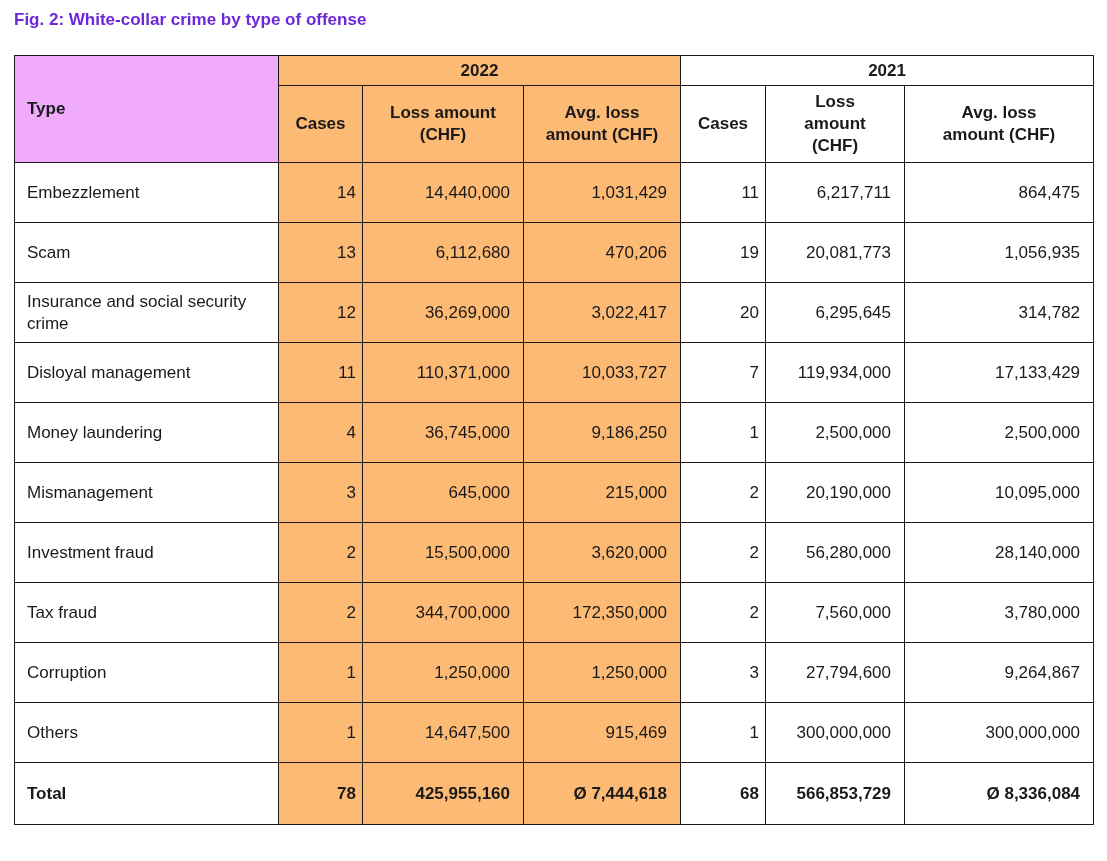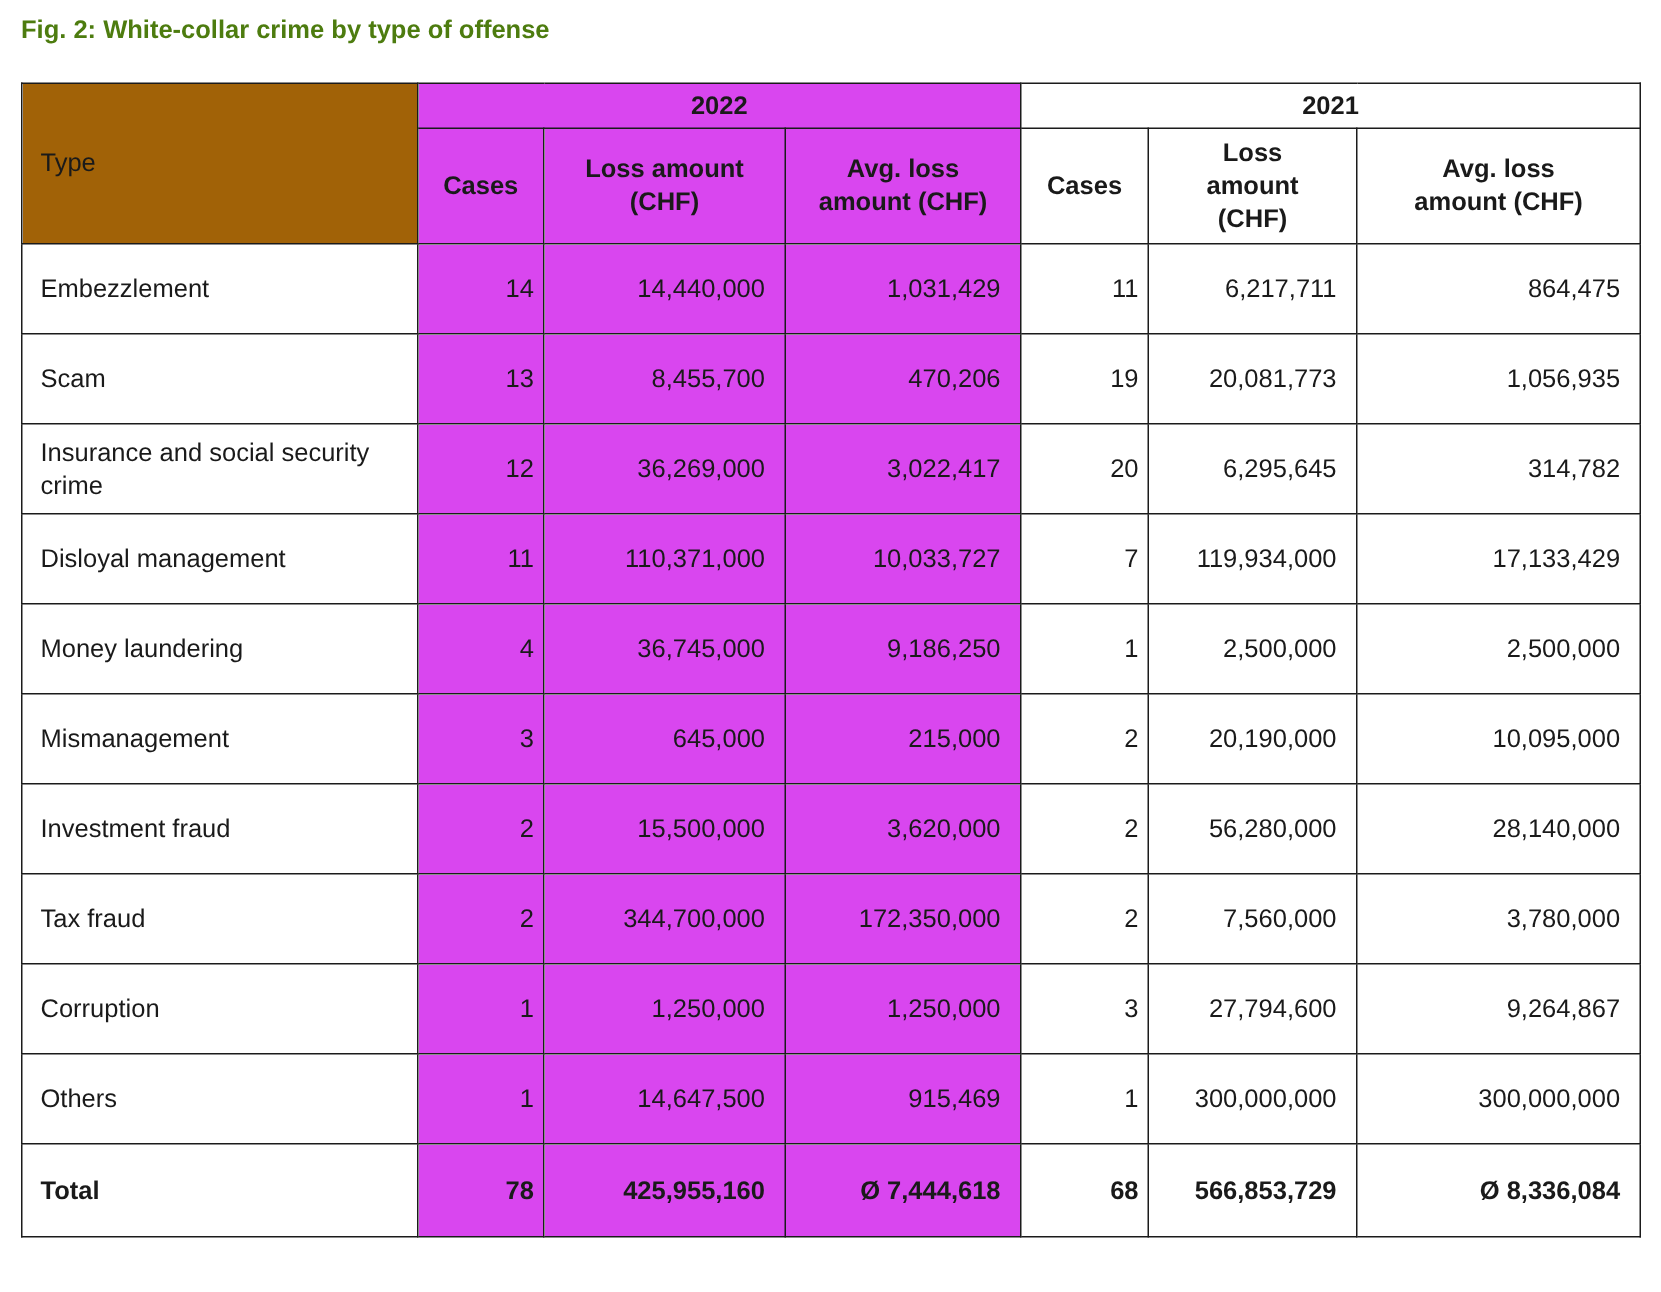"Fig. 2: White-collar crime by" .fig-title { color: #4d7c0f -> #6d28d9 }
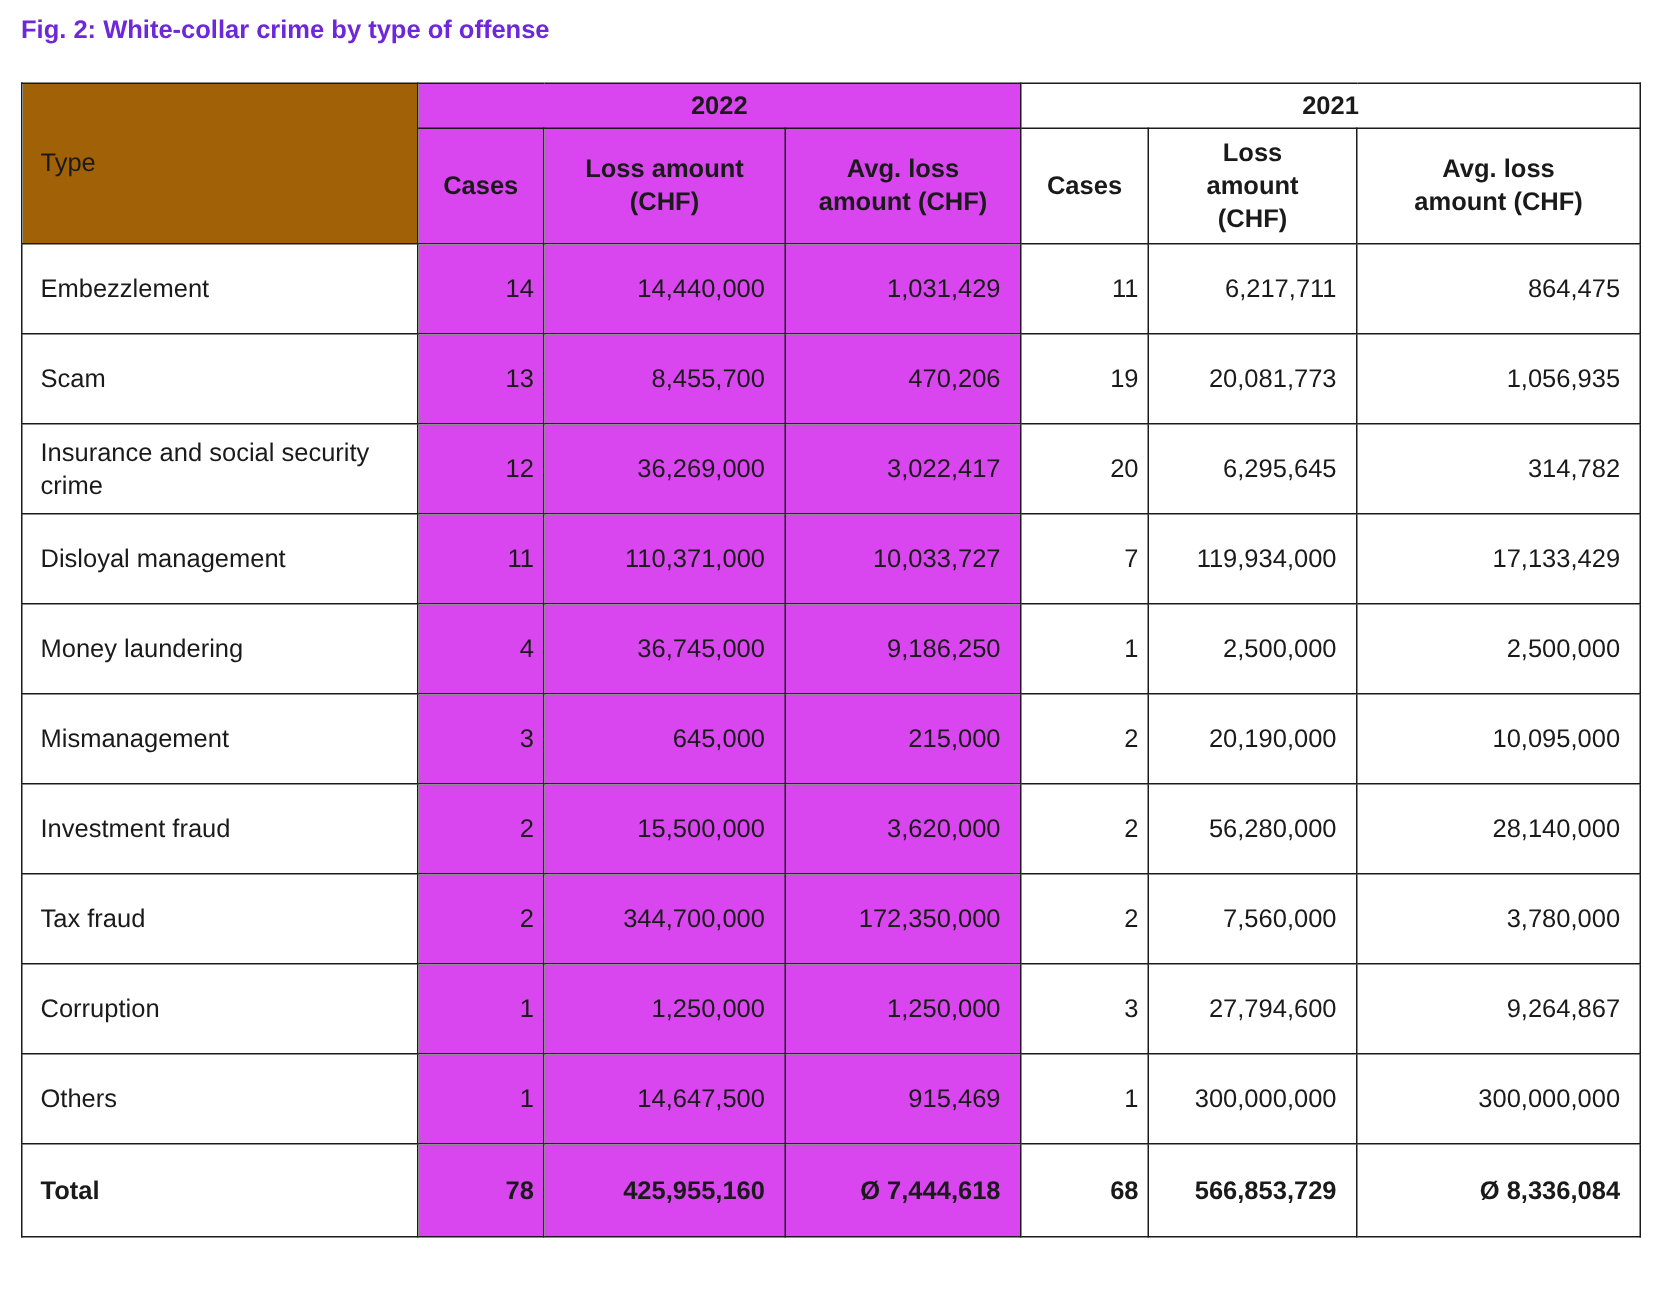"2022" .g22 { background: #d946ef -> #fdba74 }
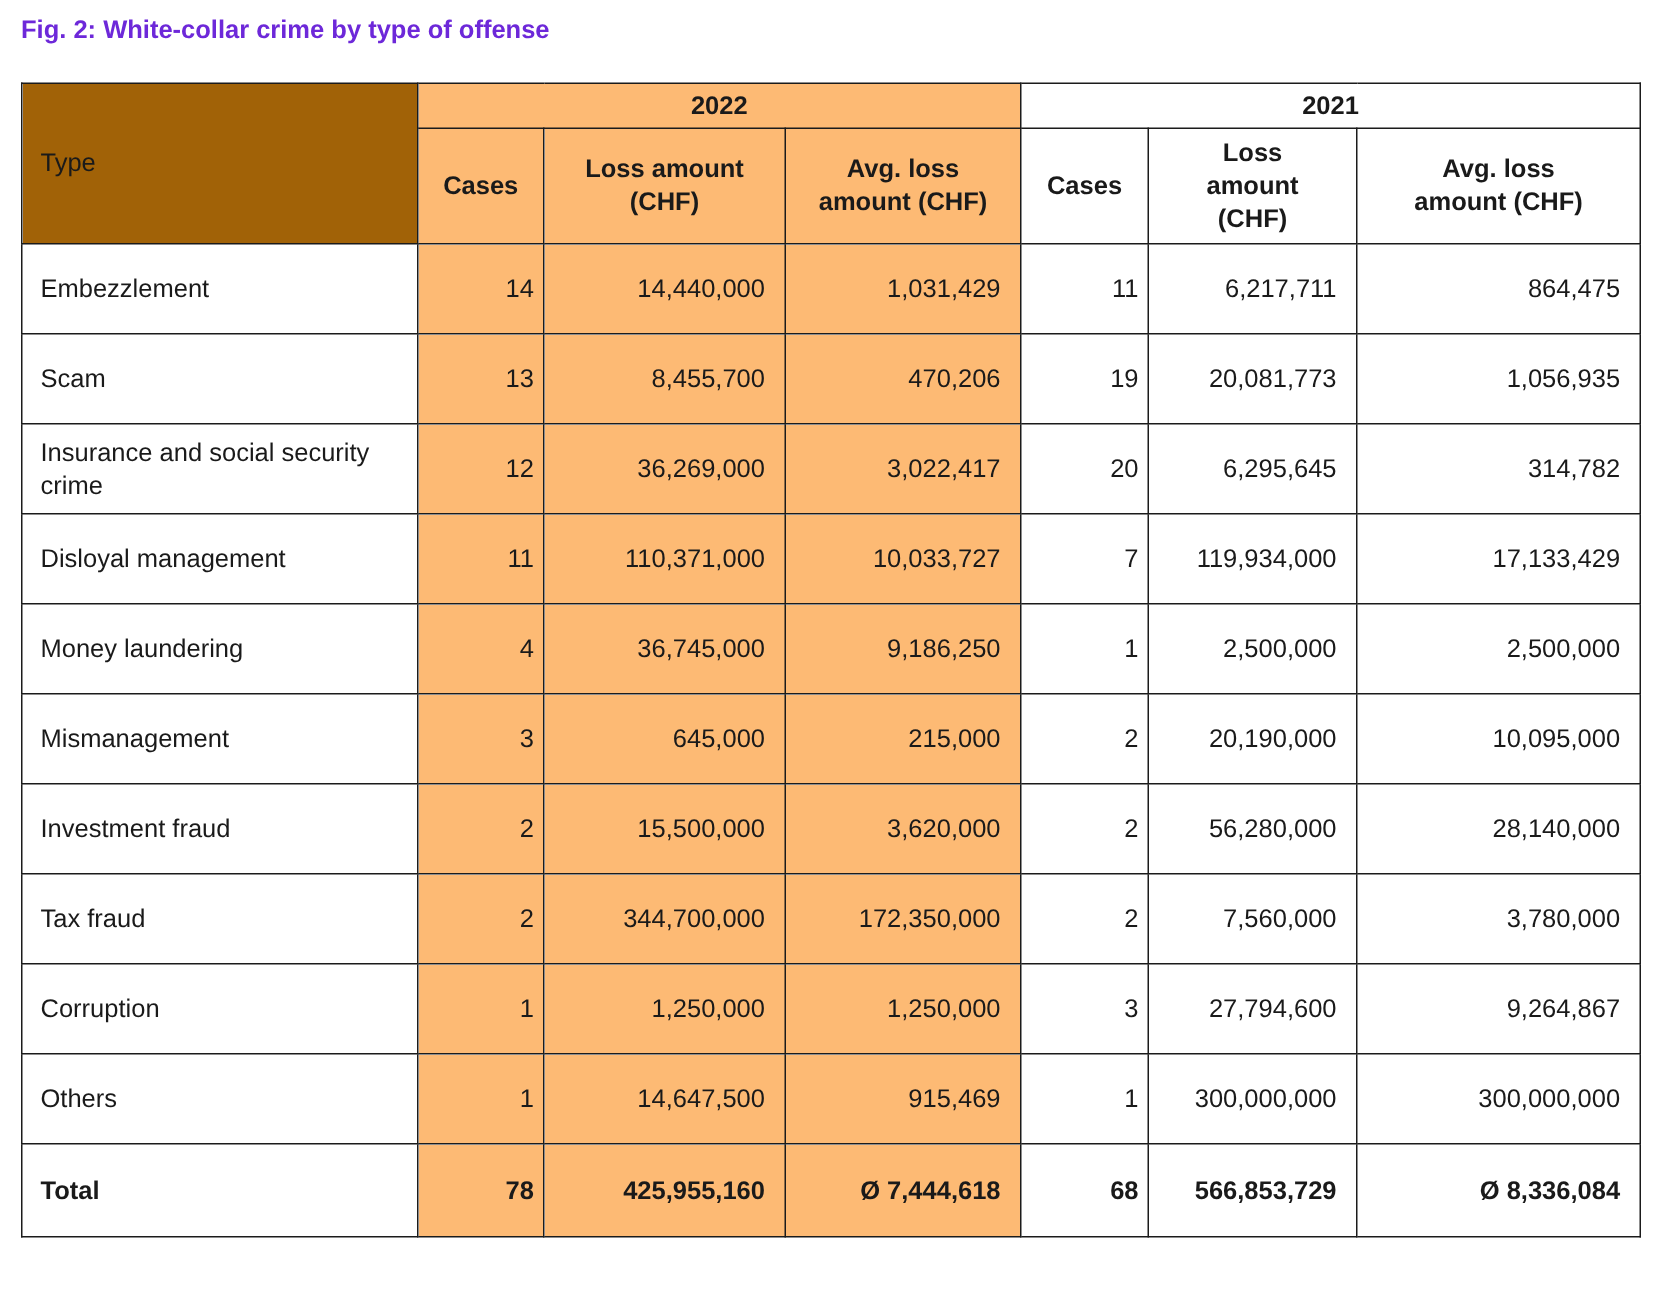"Type" th.type-th { background: #a16207 -> #f0abfc; font-weight: normal -> bold }
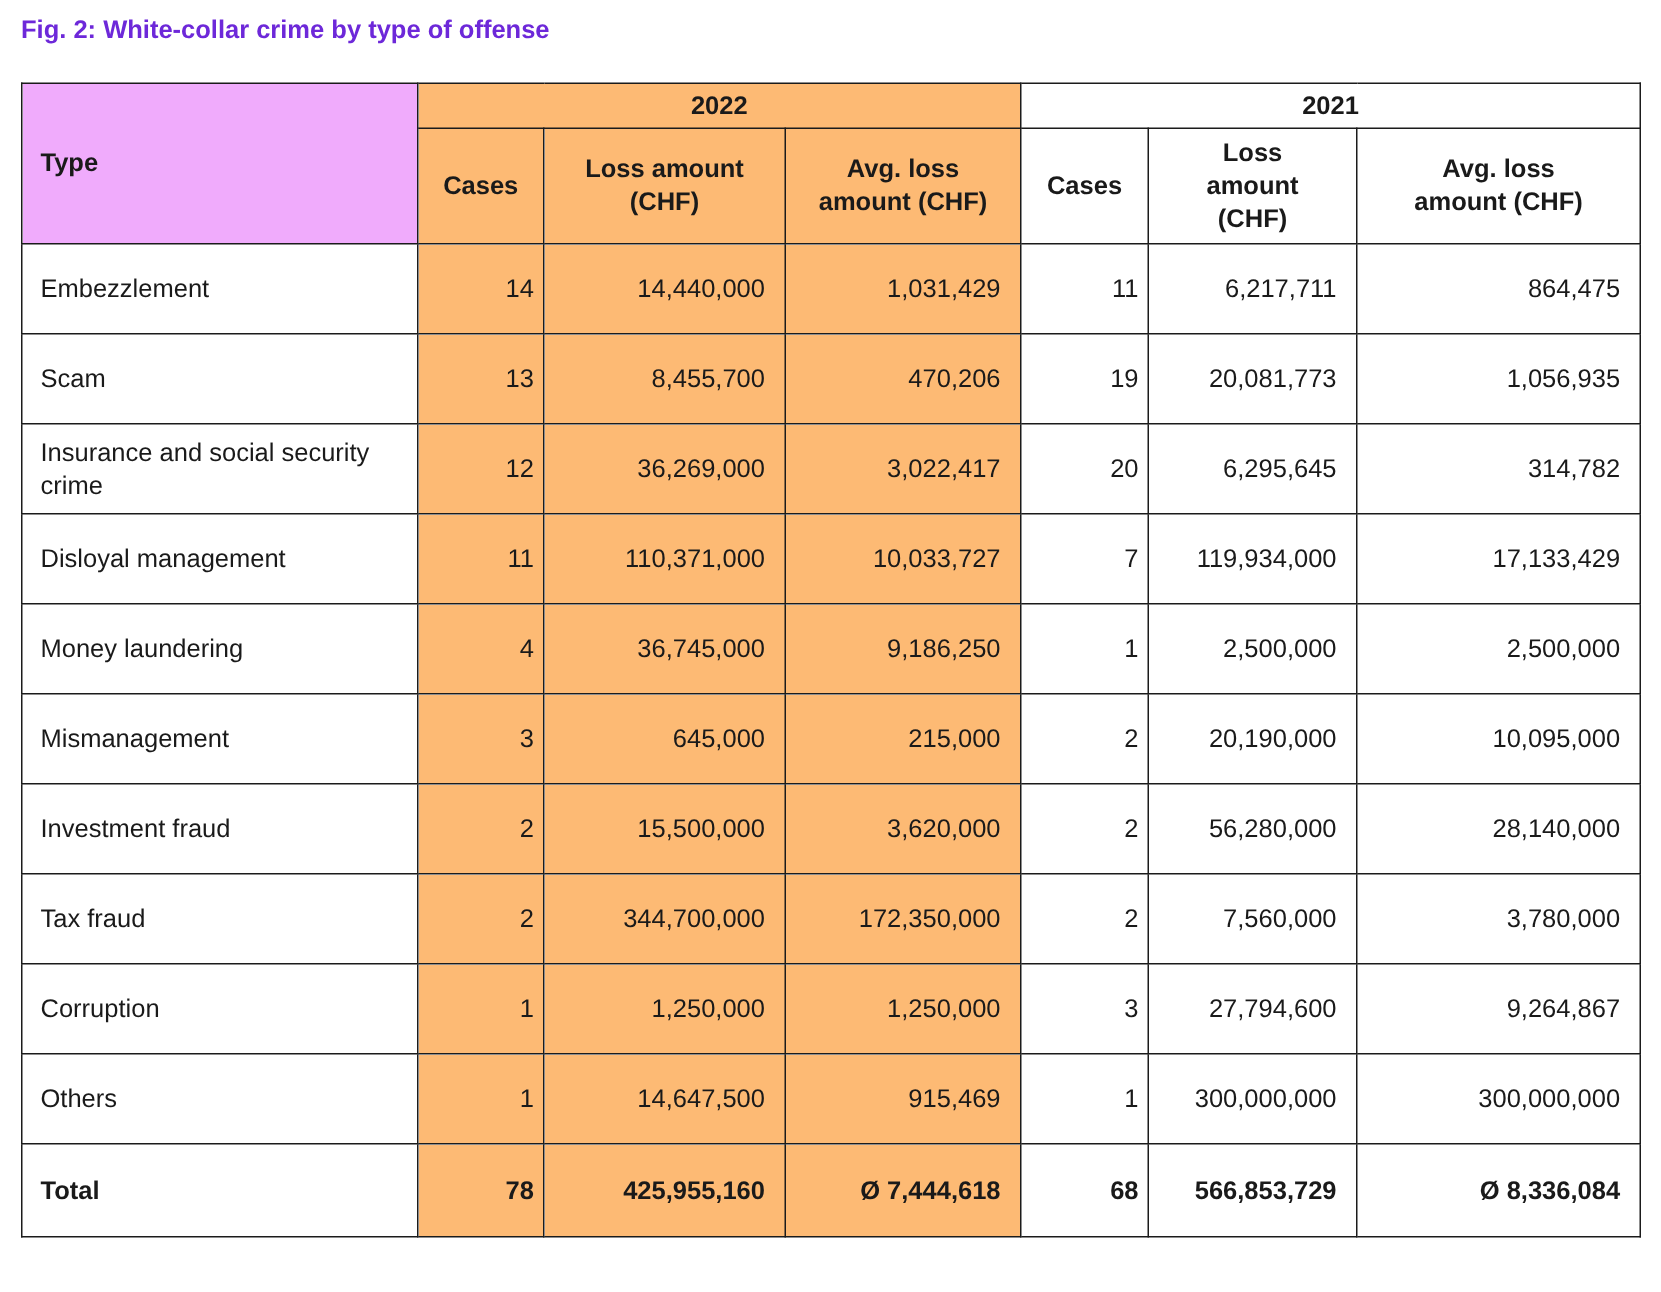"8,455,700" td.num-cell { text: 8,455,700 -> 6,112,680 }
